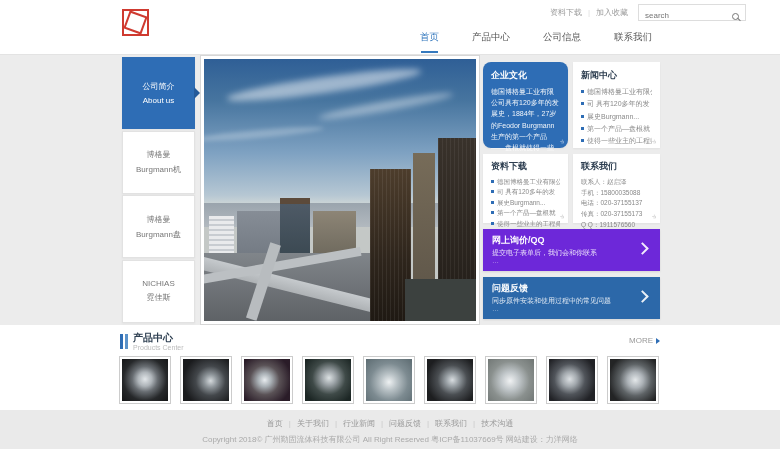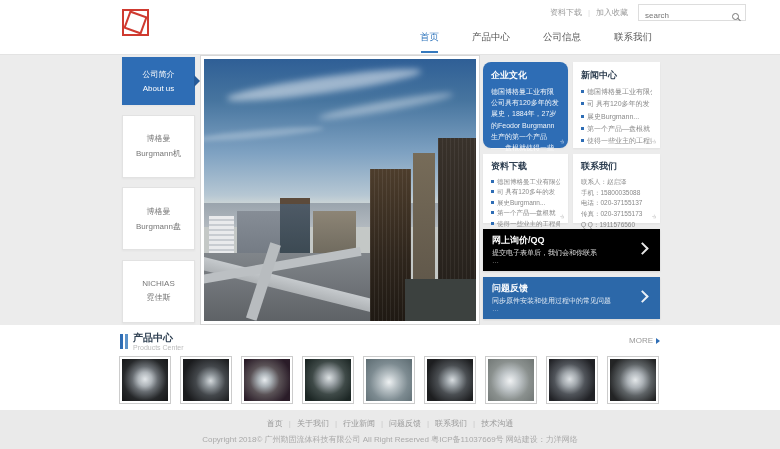"公司简介" .side-item.active { height: 48px -> 72px }
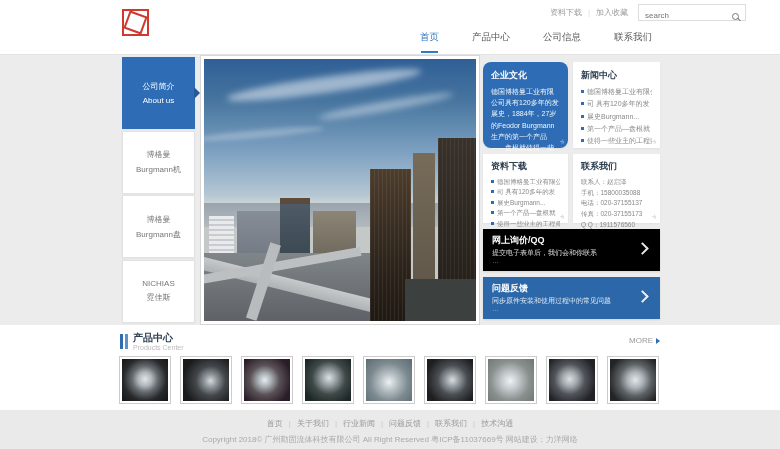"网上询价/QQ" .banner { background: #000000 -> #6d28d9 }
